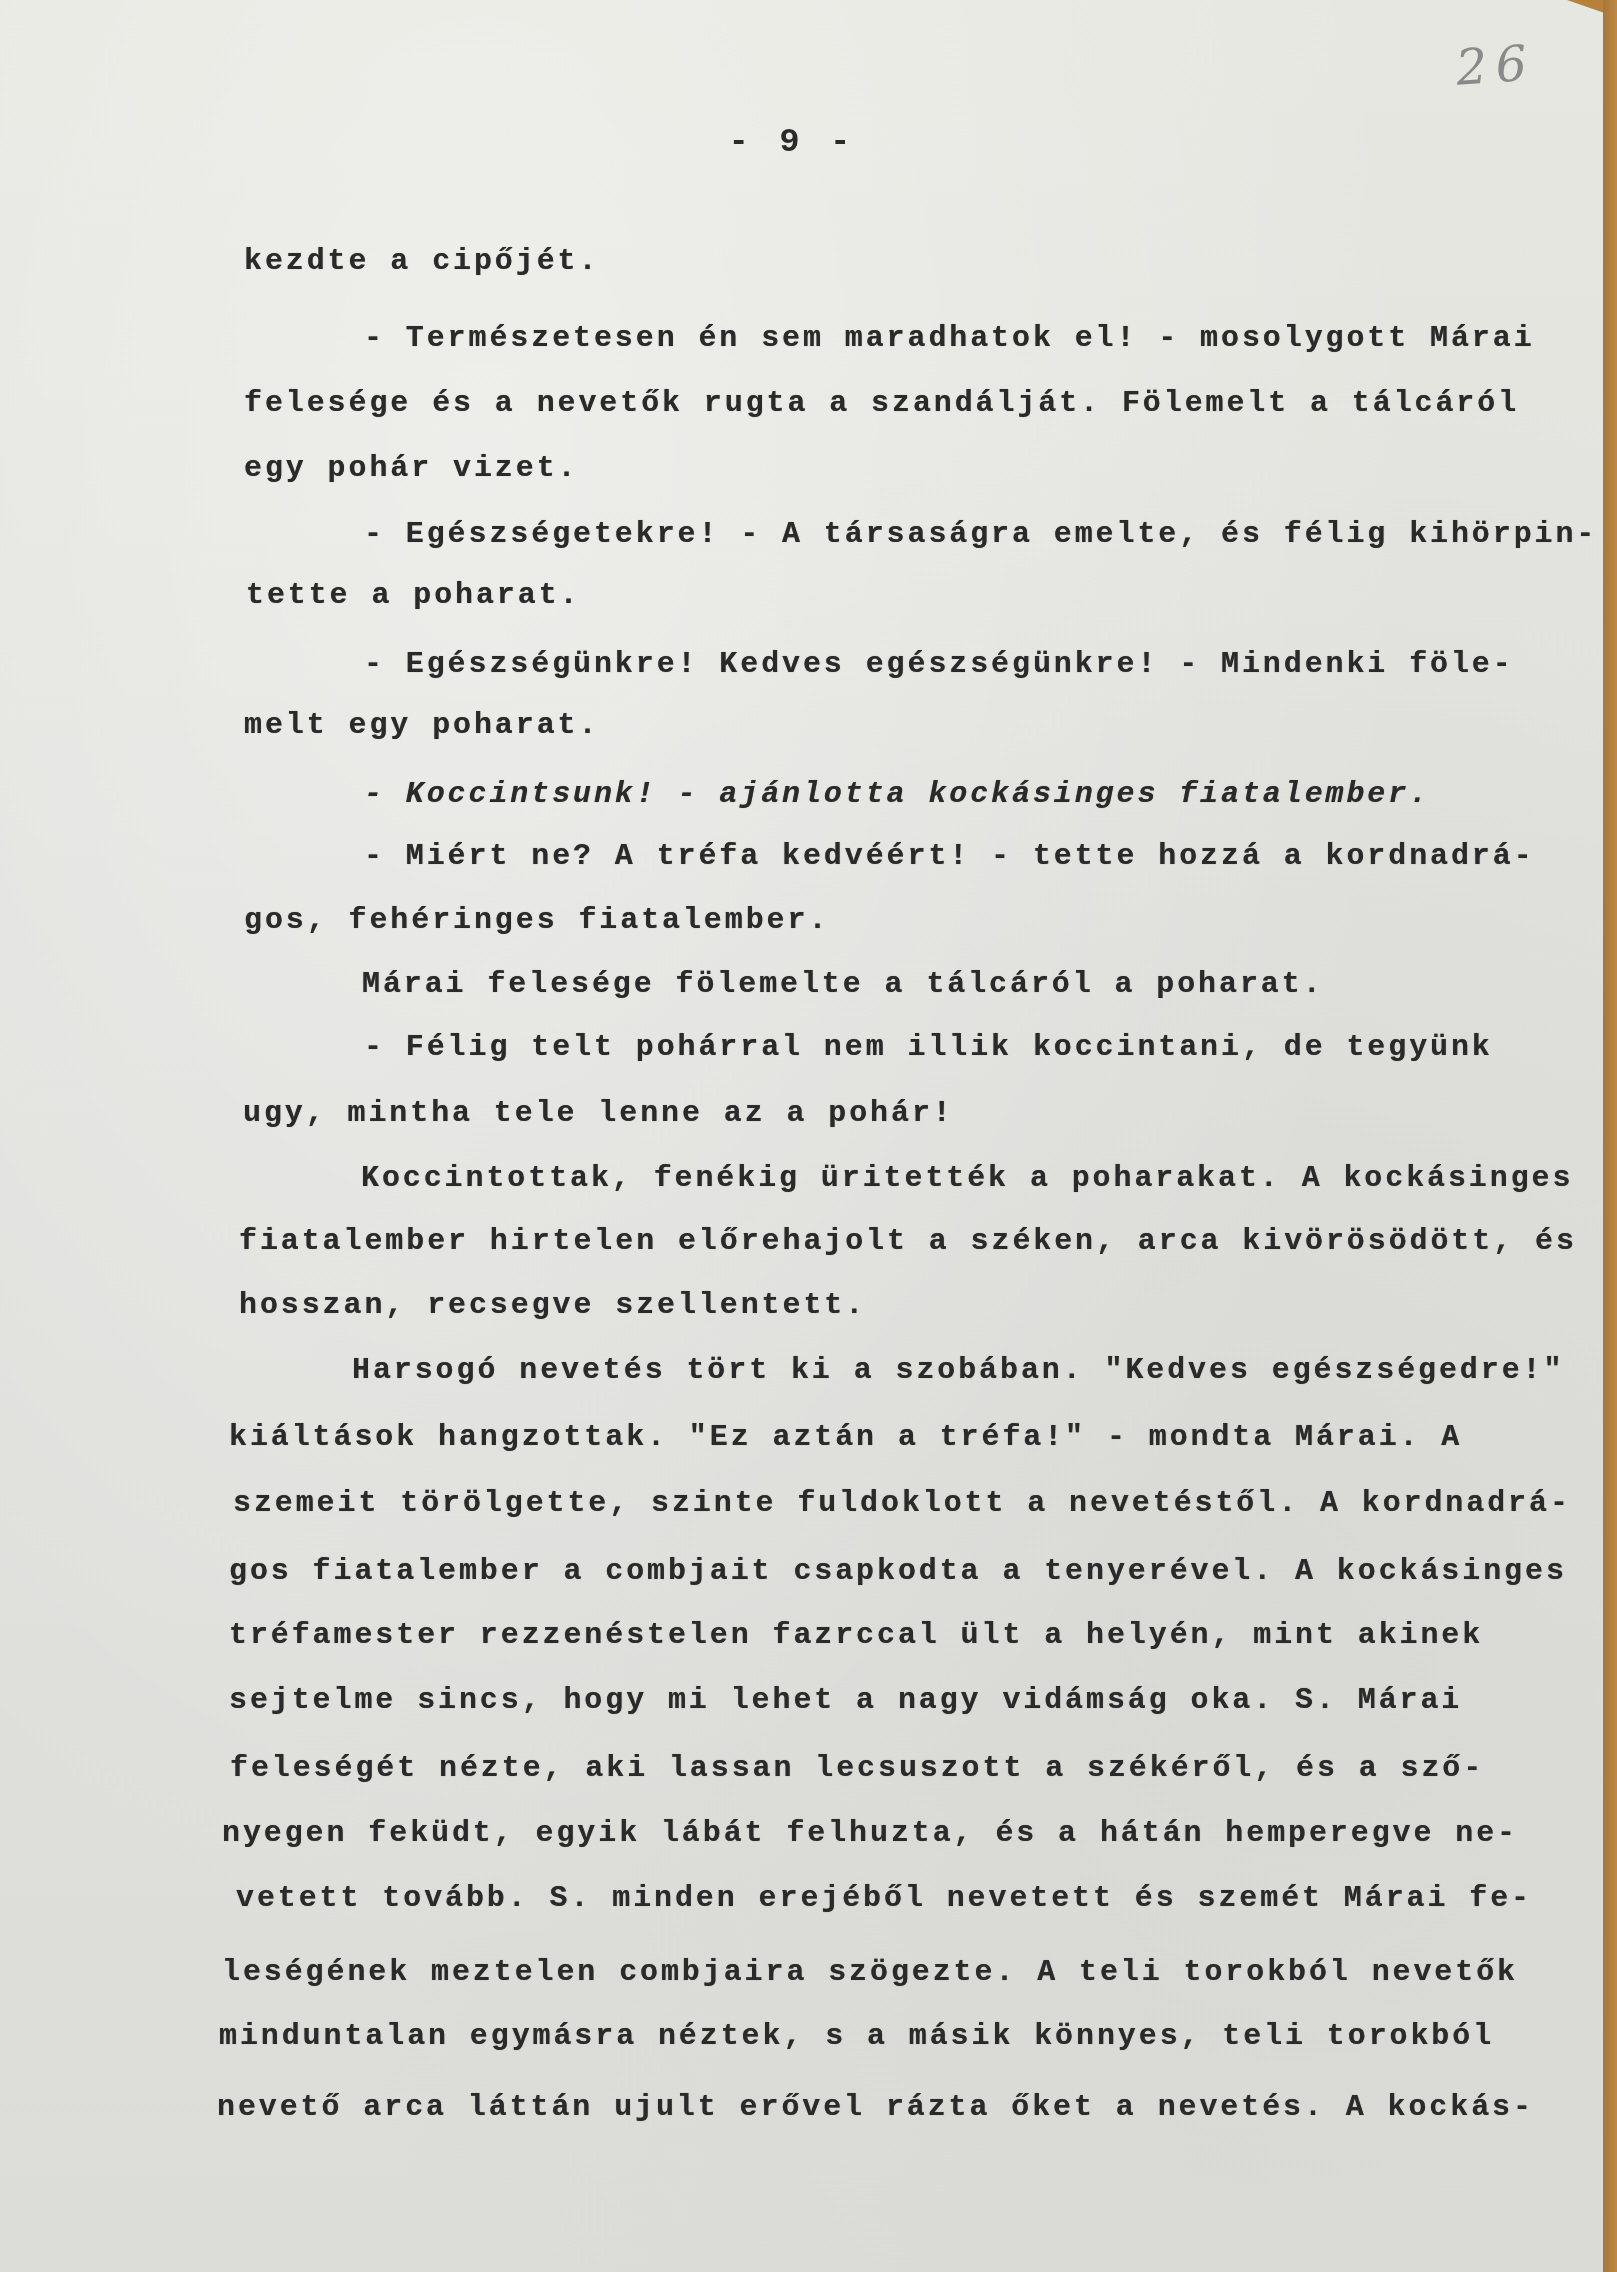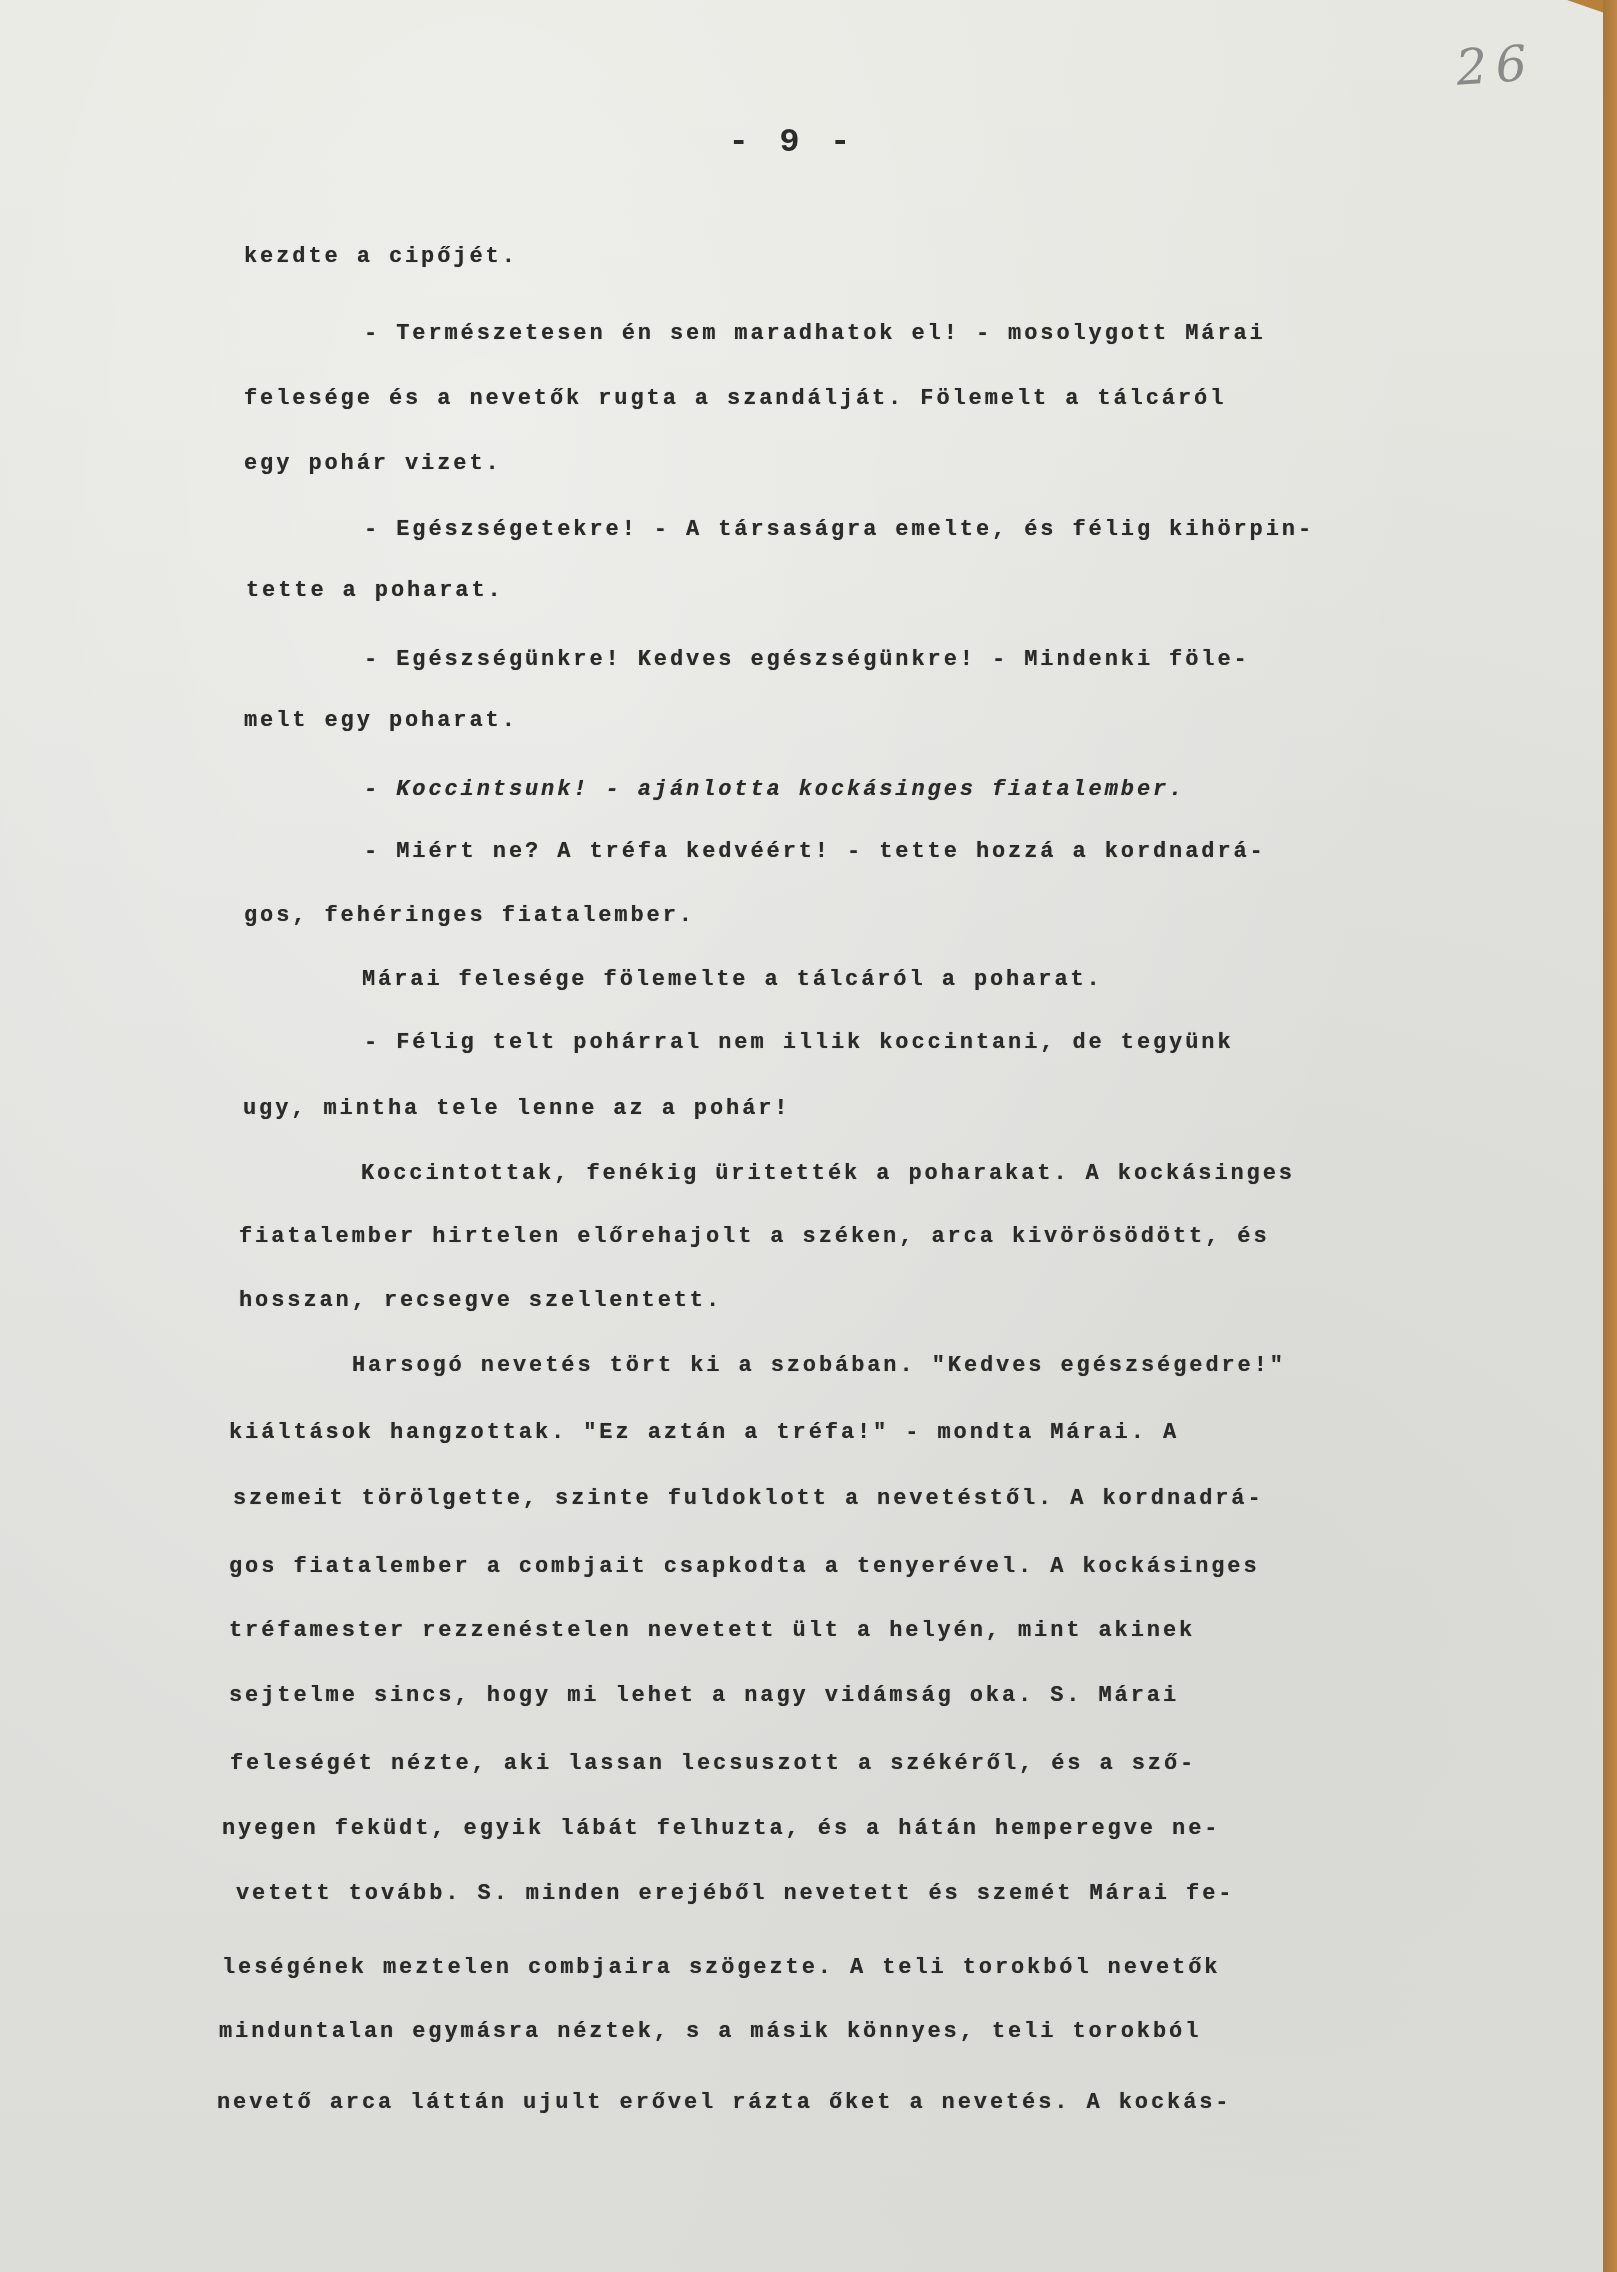"kezdte a cipőjét." .line { font-size: 22px -> 30px }
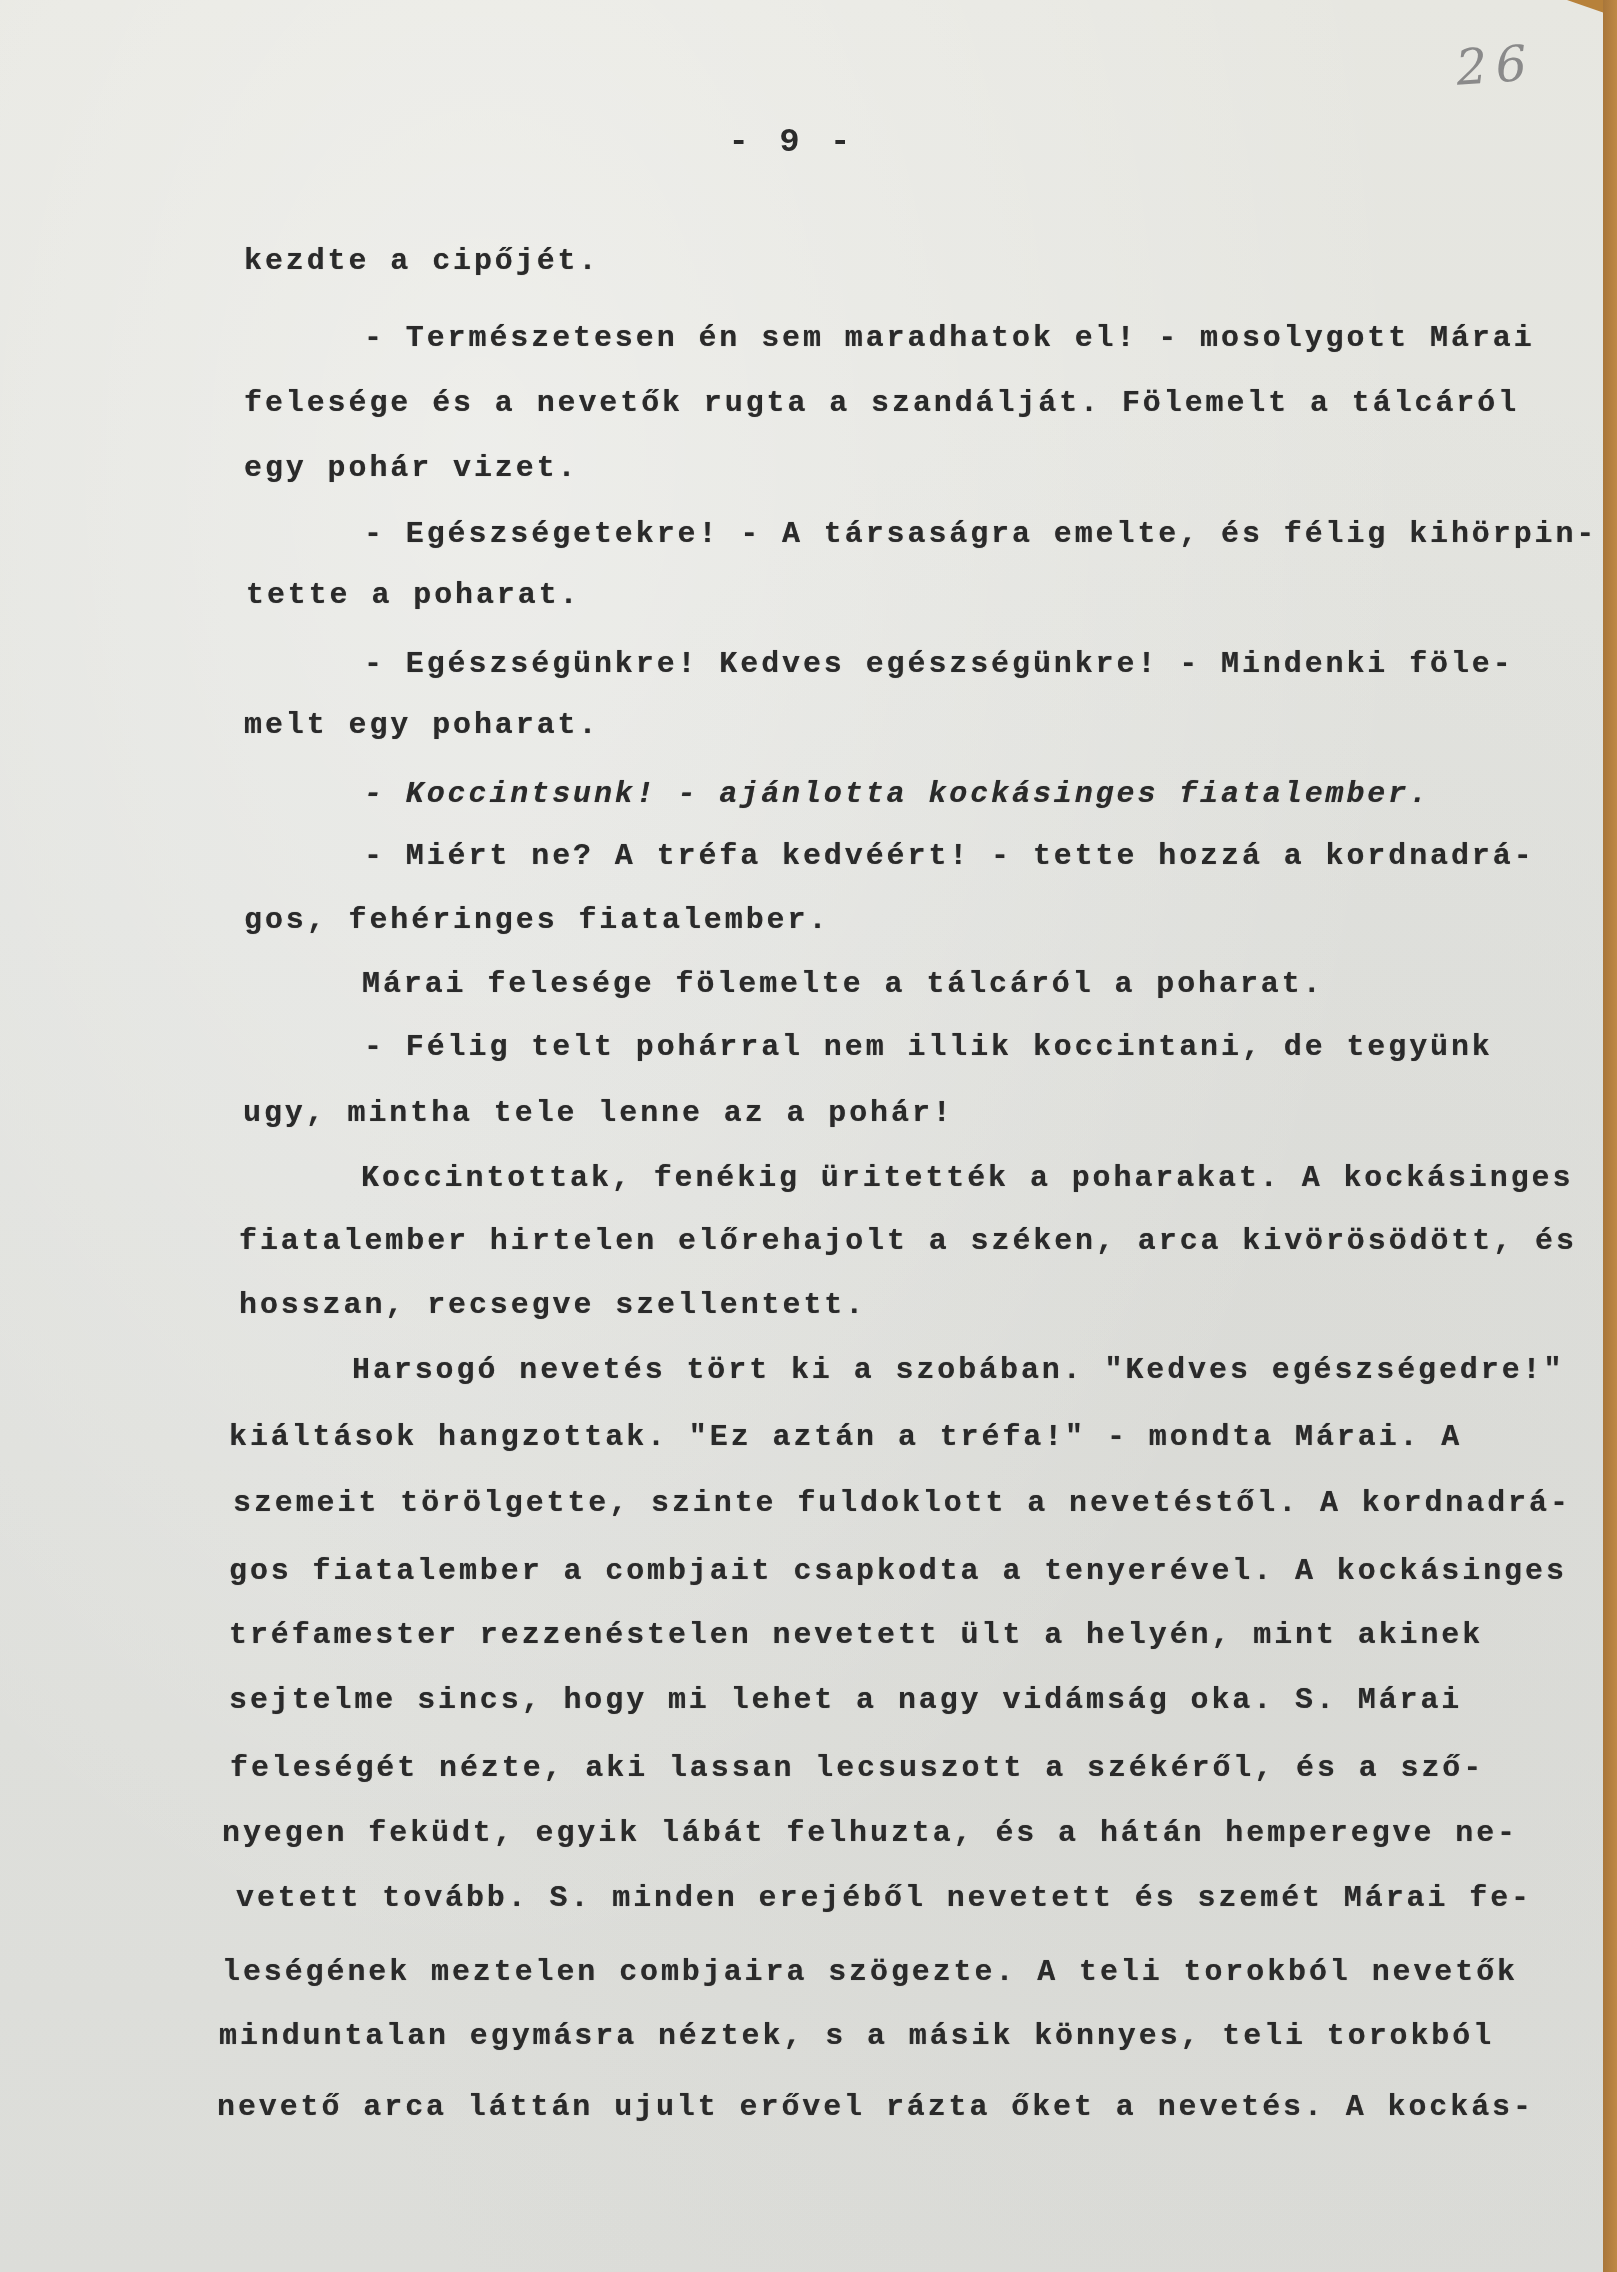"tréfamester rezzenéstelen nevetett ült a" div.line { text: nevetett -> fazrccal }
